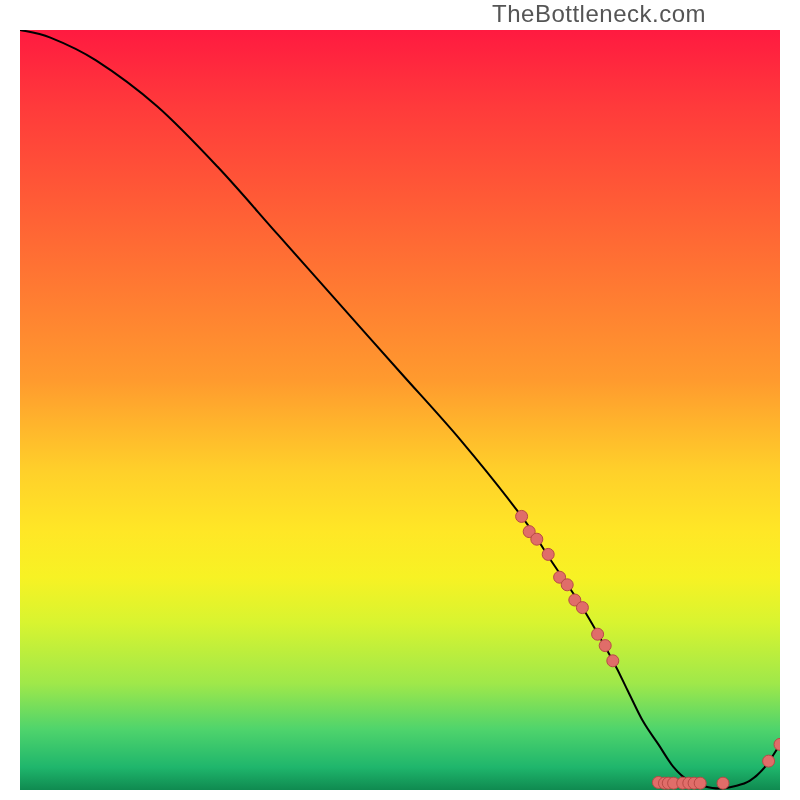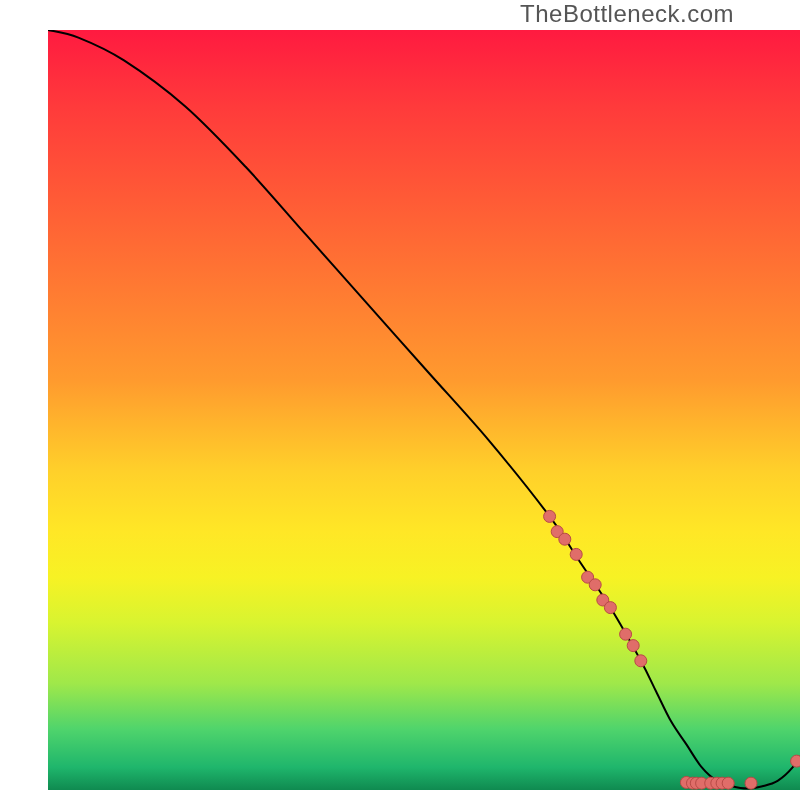"TheBottleneck.com" .chart-wrap { margin-left: 28px -> none }
